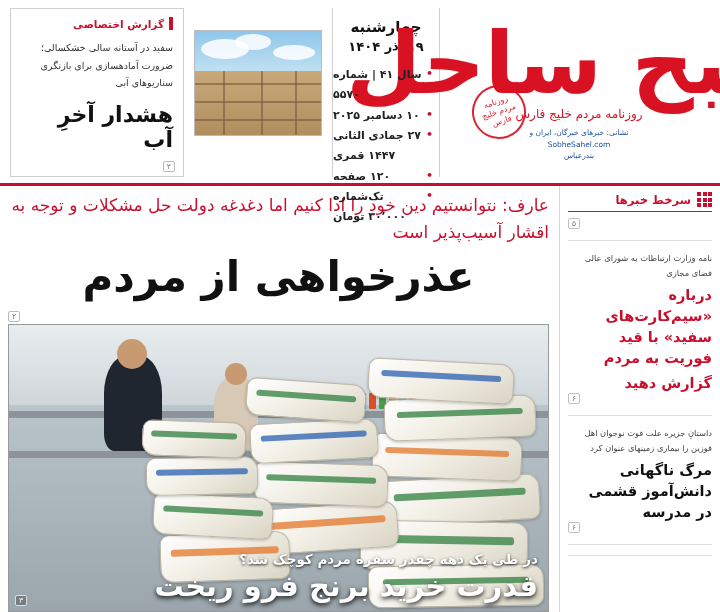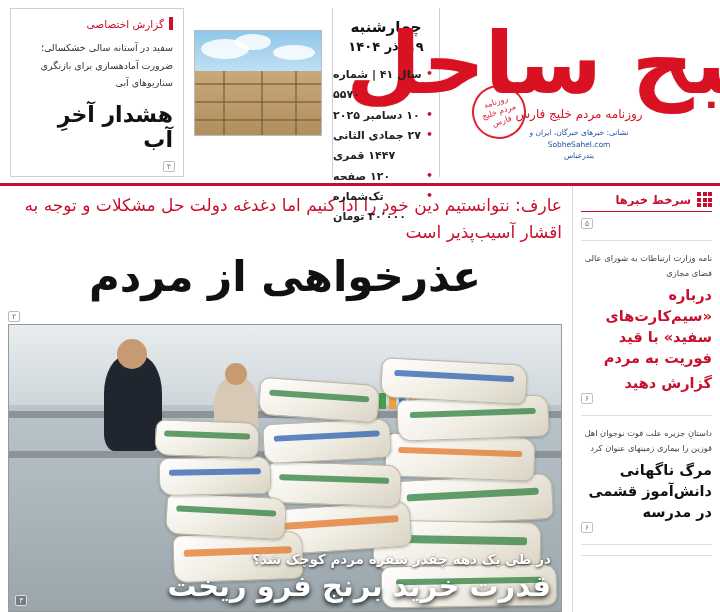"گزارش اختصاصی" .sr-tag { font-weight: normal -> bold }
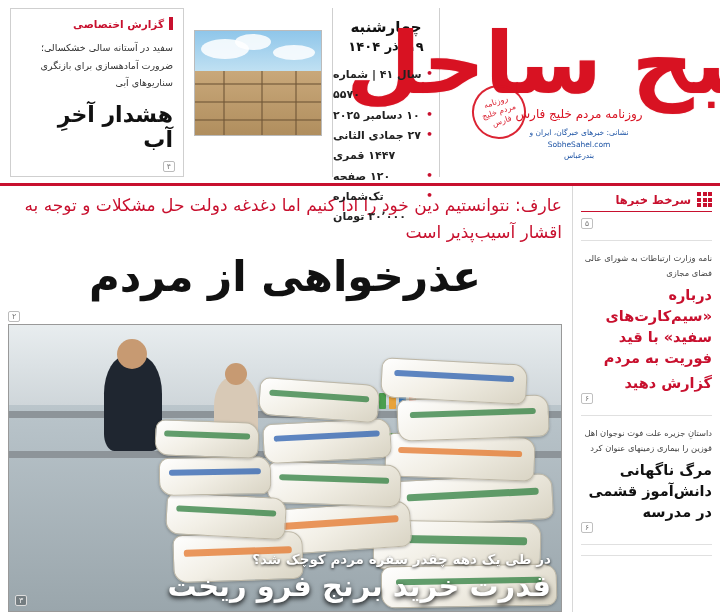"سرخط خبرها" .sidebar { width: 148px -> 161px }
